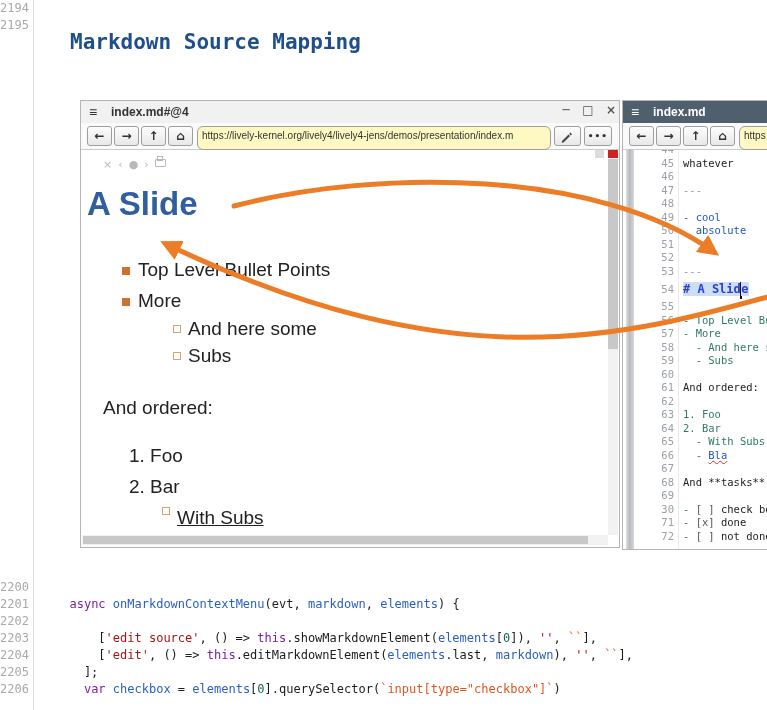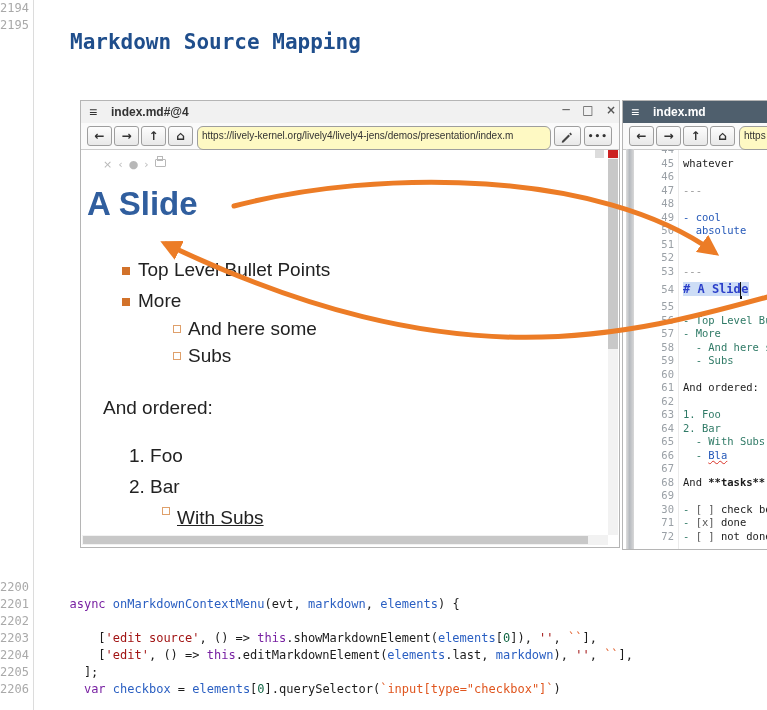"**tasks**" .tk-bold { font-weight: bold -> normal }
